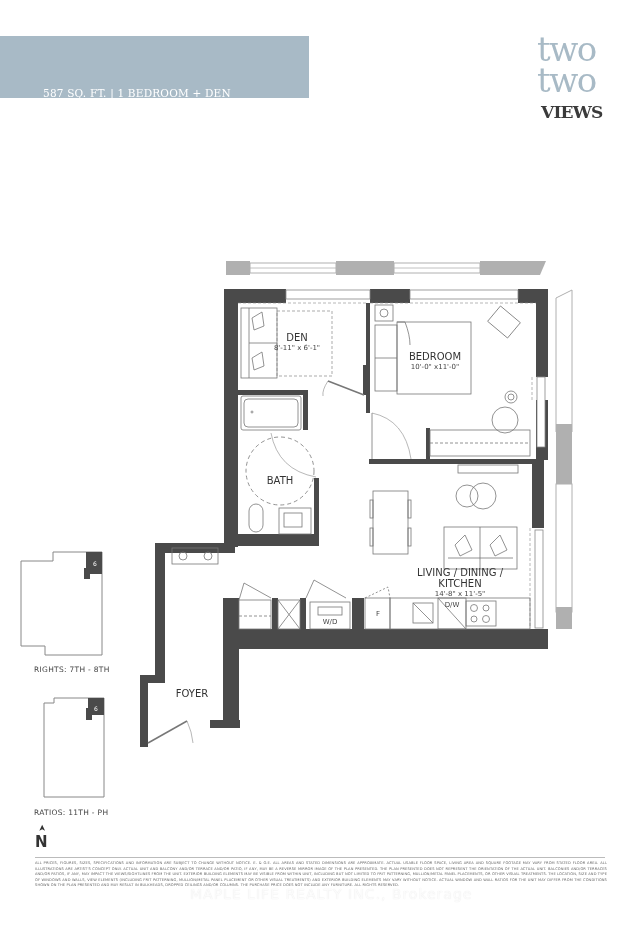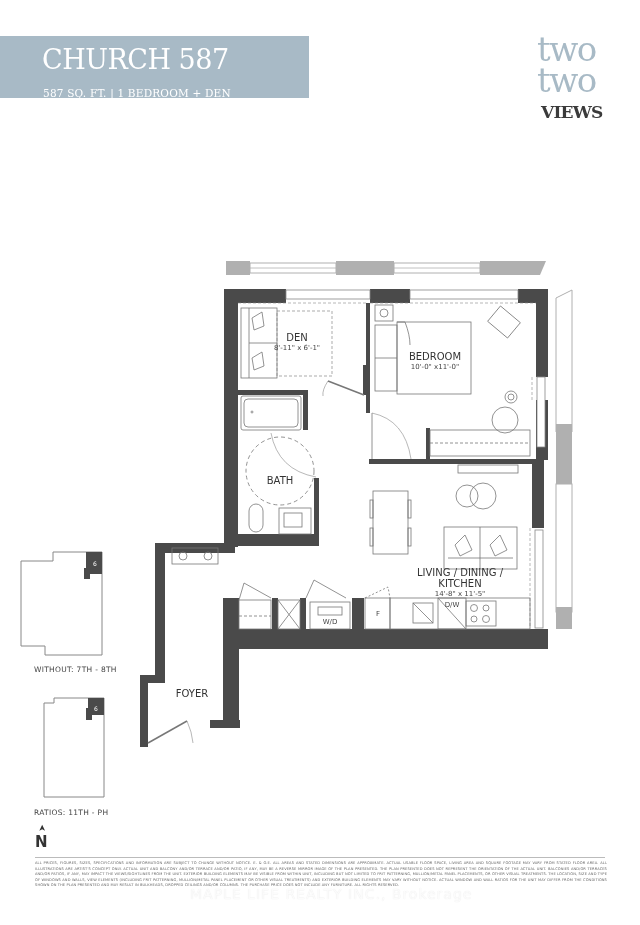"CHURCH 587" div.banner-title { html: <div>CHURCH 587</div> -> none }
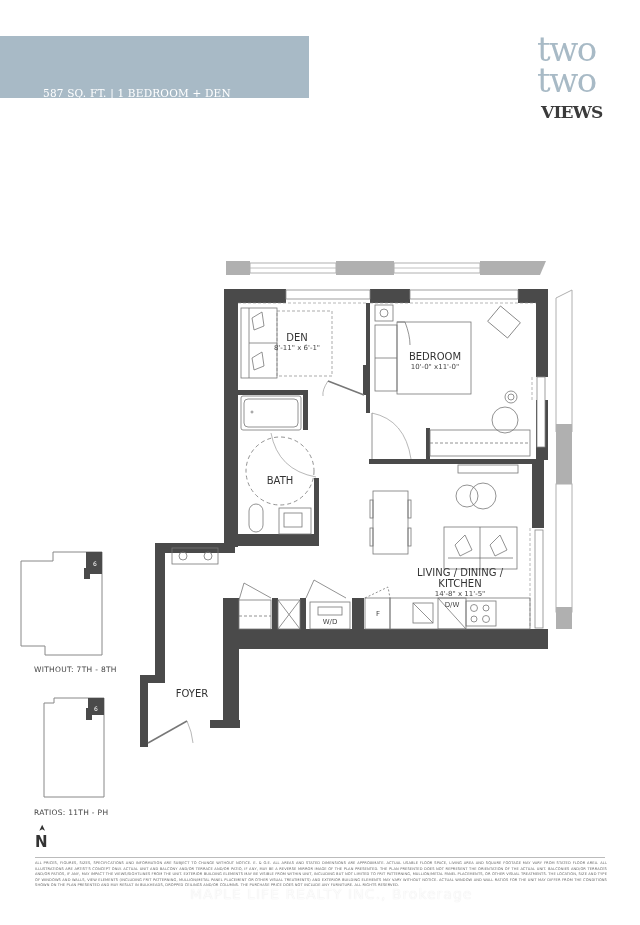"WITHOUT: 7TH - 8TH" div.key-caption { text: WITHOUT -> RIGHTS }
